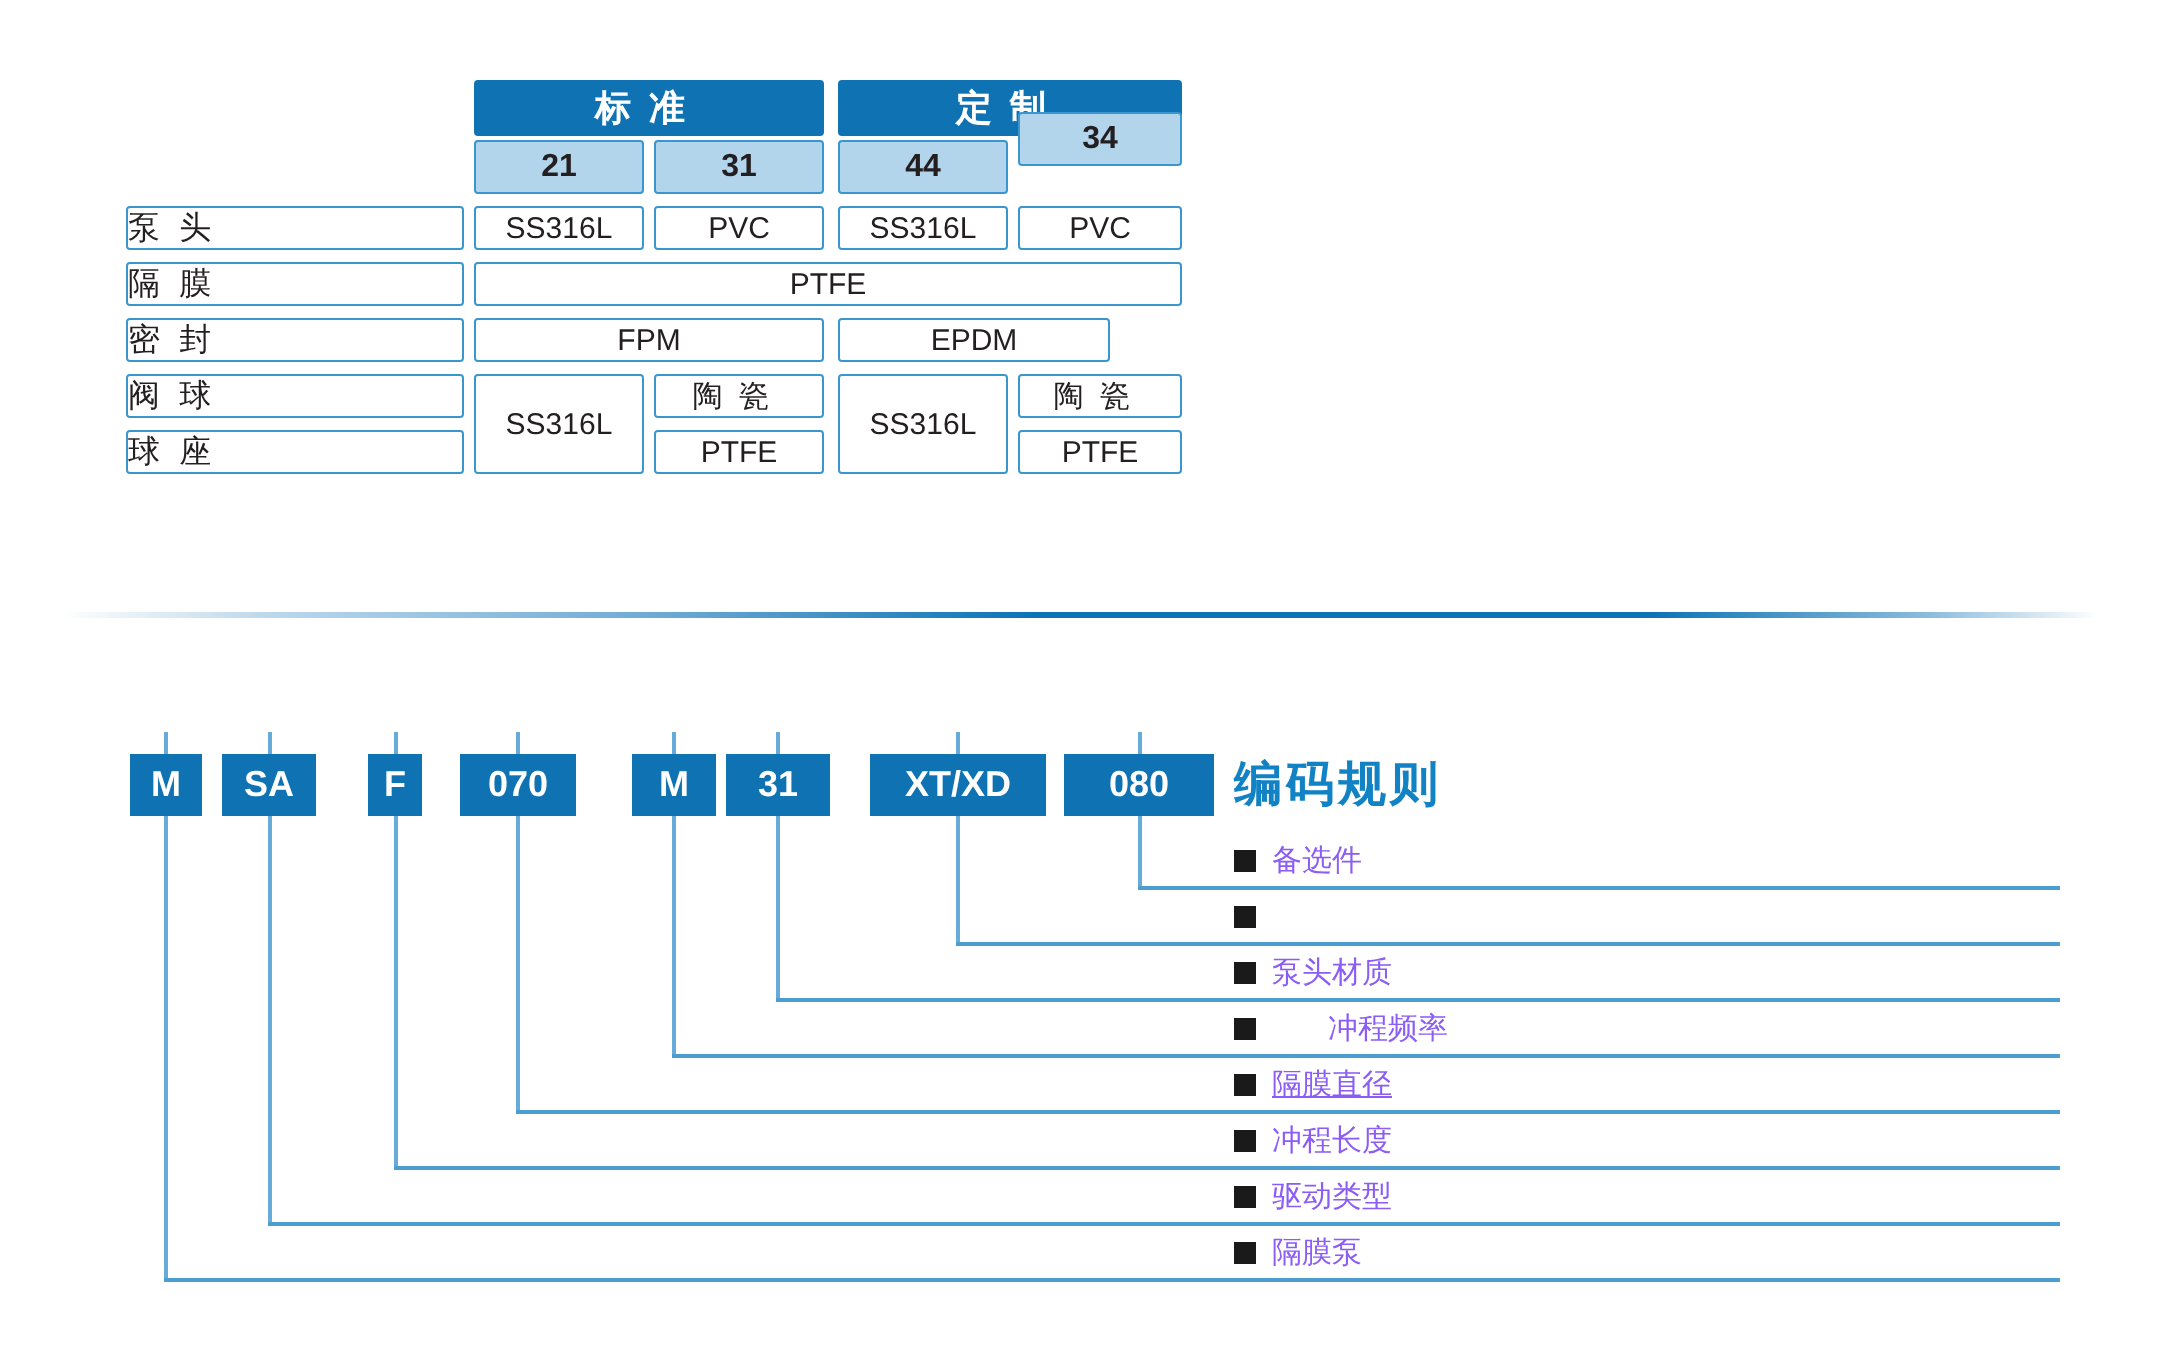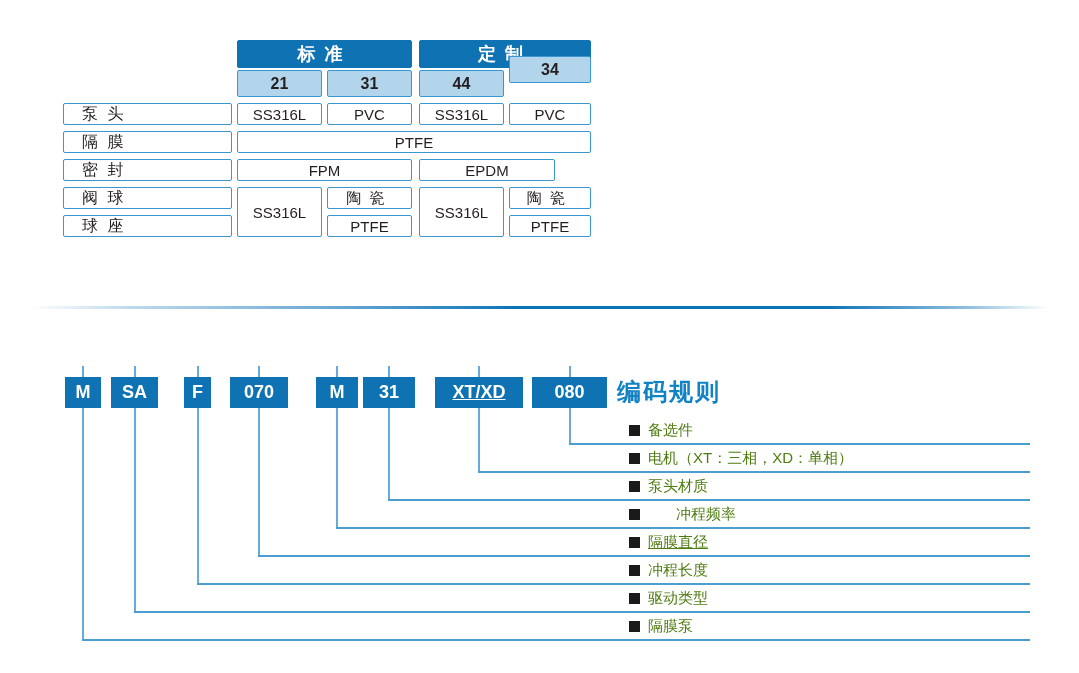"泵头" .rowlabel { padding-left: 18px -> none }
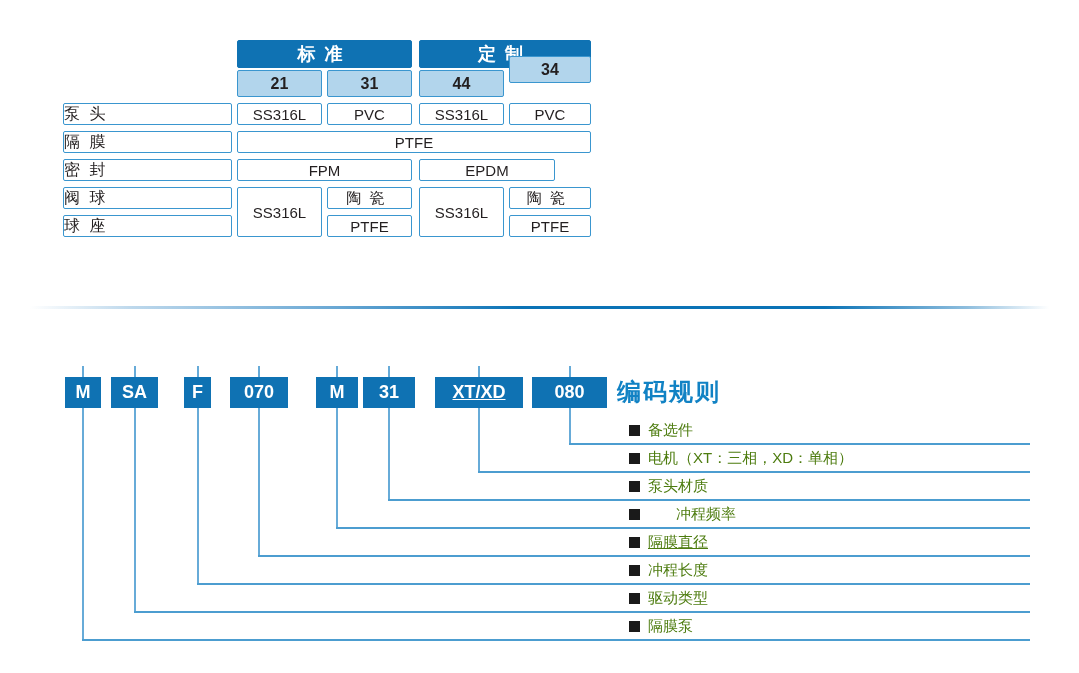"XT/XD" div.codebox { text-decoration: underline -> none }
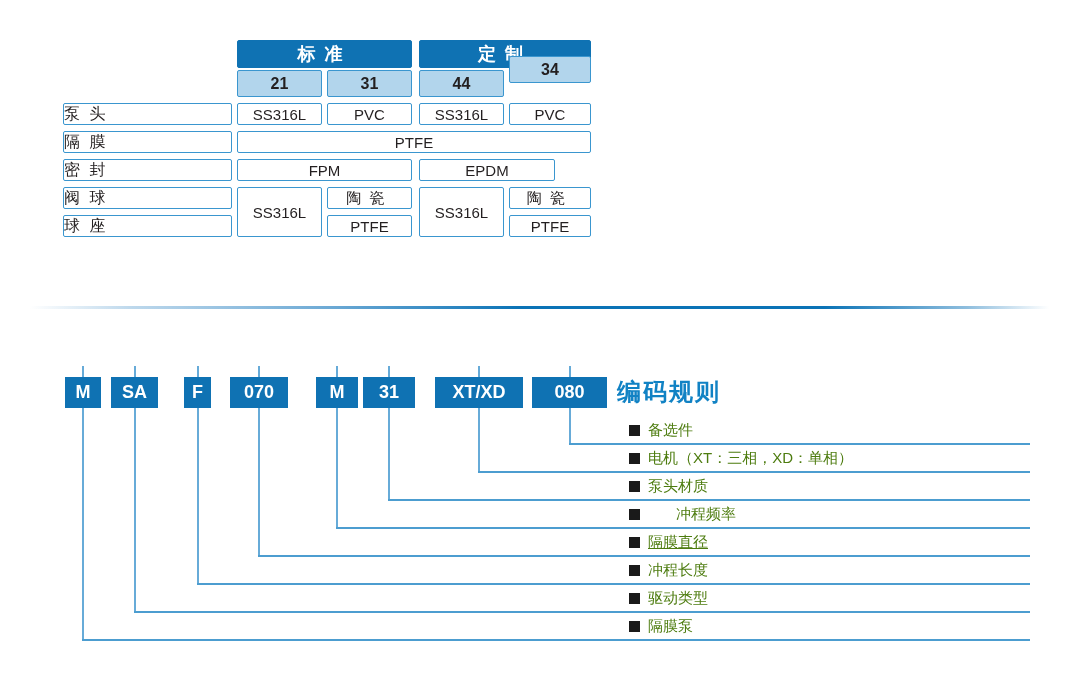"备选件" .legend-item { color: #4d7c0f -> #8b5cf6; margin-left: 12px -> none }
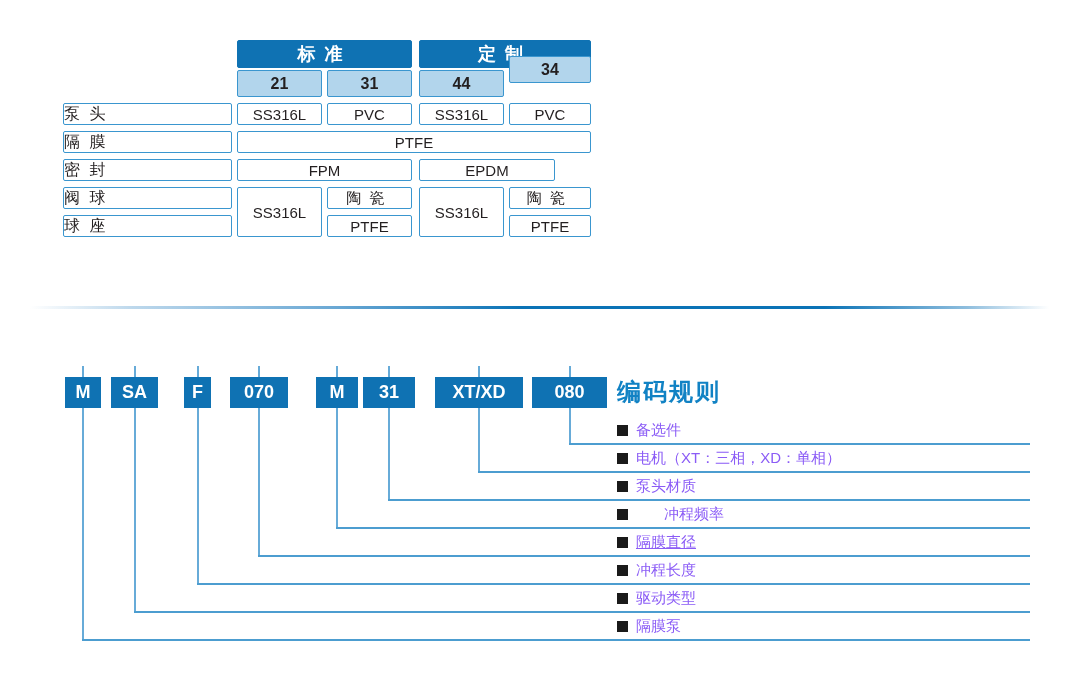"电机（XT：三相，XD：单相）" span { html: <span>电机（XT：三相，XD：单相）</span> -> none }
